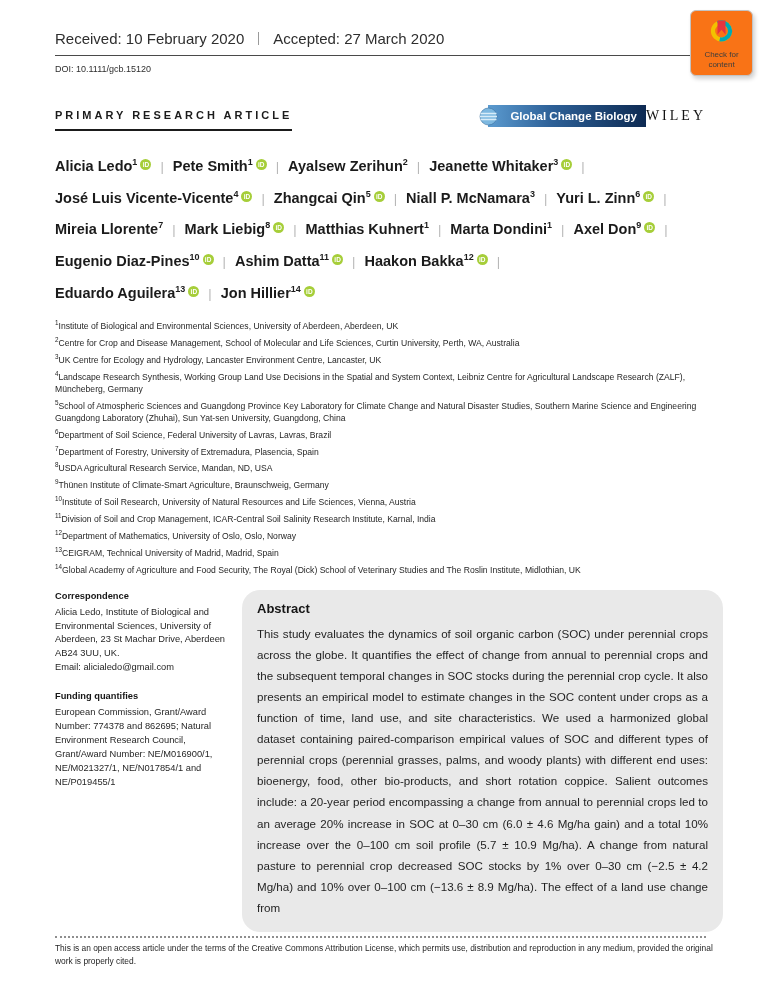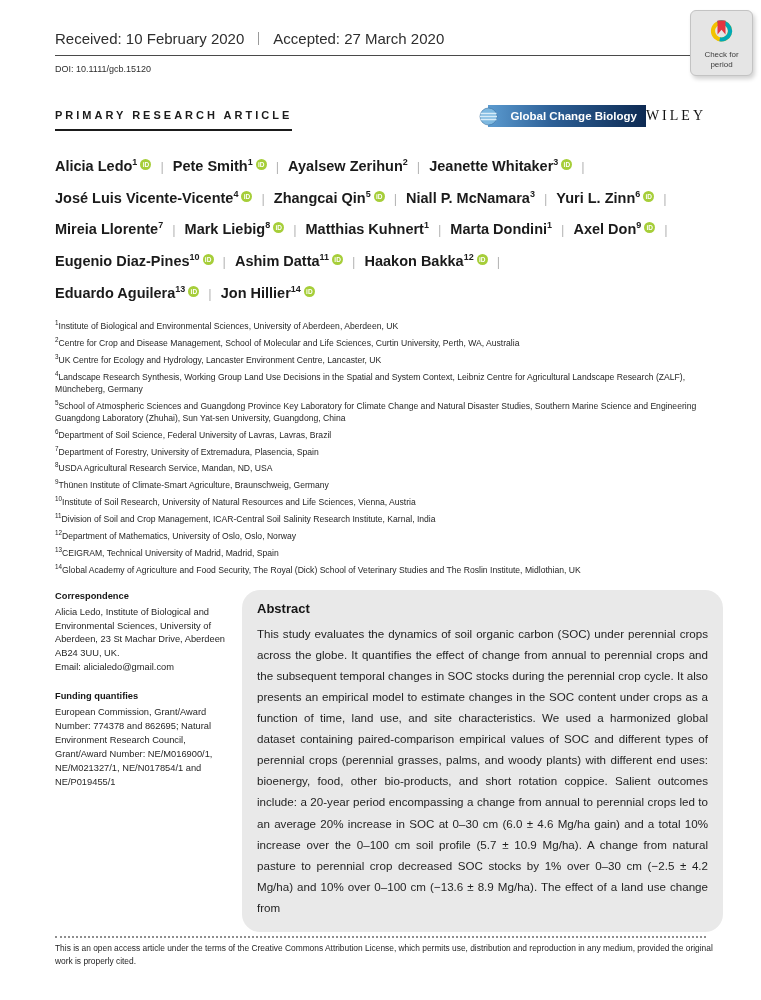"Check for" .check-badge { background: #e5e5e5 -> #f97316 }
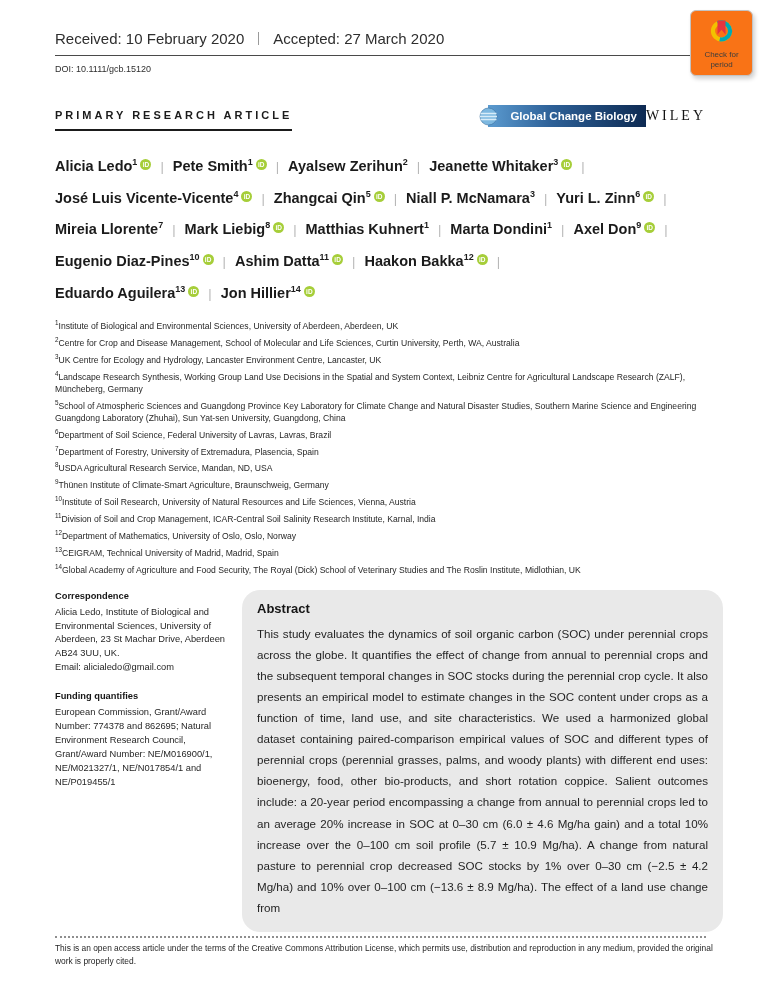"period" div { text: period -> content }
